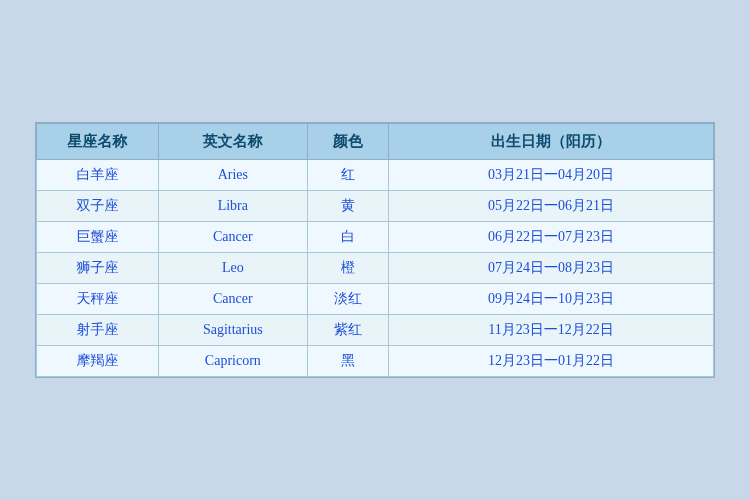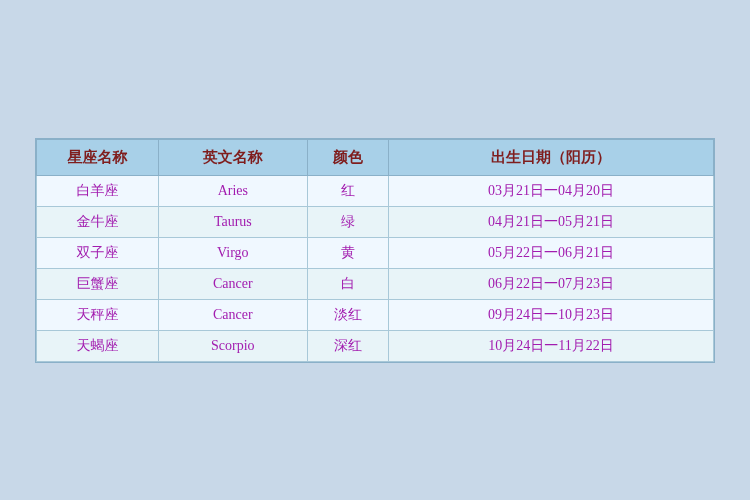"星座名称" thead th { color: #7f1d1d -> #0c4a6e }
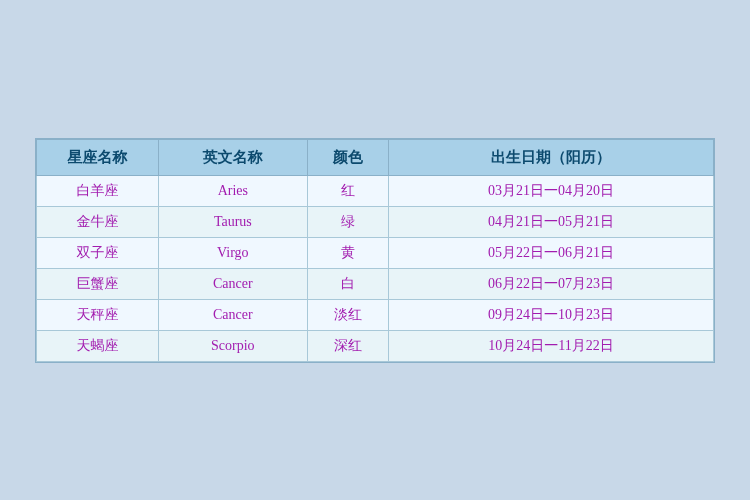"白羊座" tbody td { color: #a21caf -> #1d4ed8 }
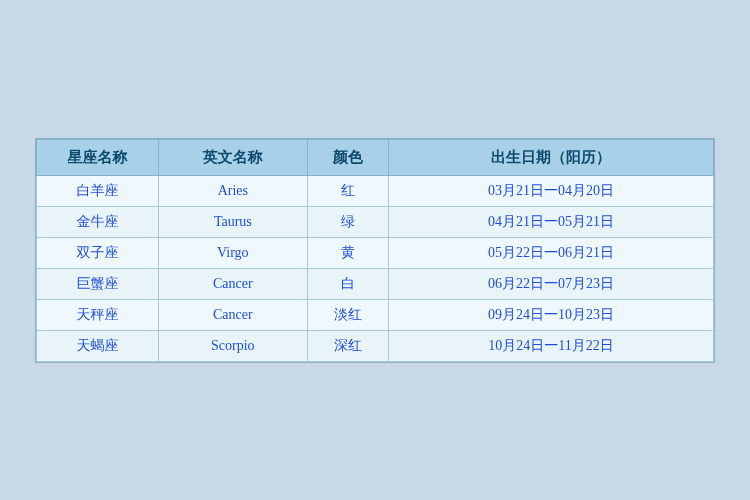"金牛座" tr { html: <tr> <td>金牛座</td> <td>Taurus</td> <td>绿</td> <td>04月21日一05月21日</td> </tr> -> none }
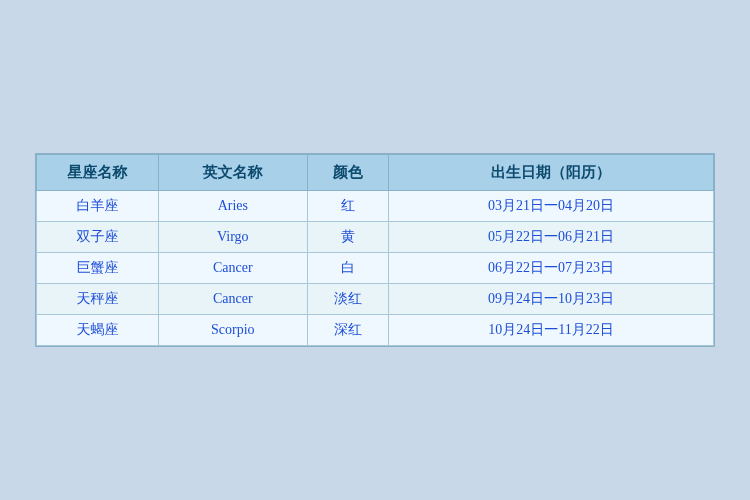"Virgo" td { text: Virgo -> Libra }
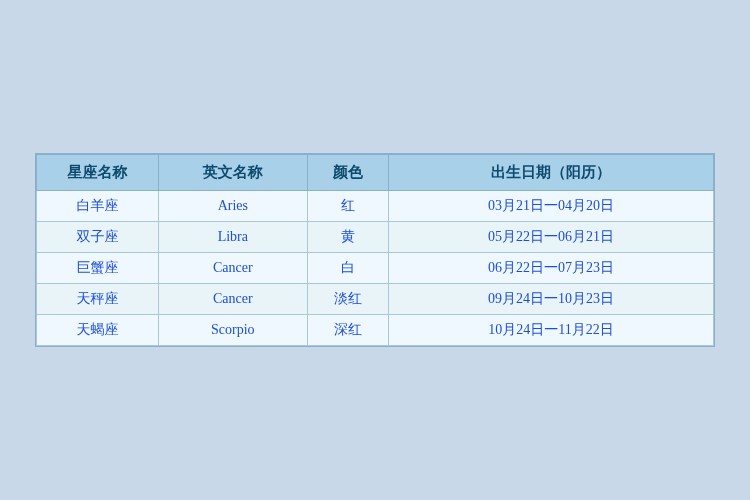"狮子座" tr { html: none -> <tr> <td>狮子座</td> <td>Leo</td> <td>橙</td> <td>07月24日一08月23日</td> </tr> }
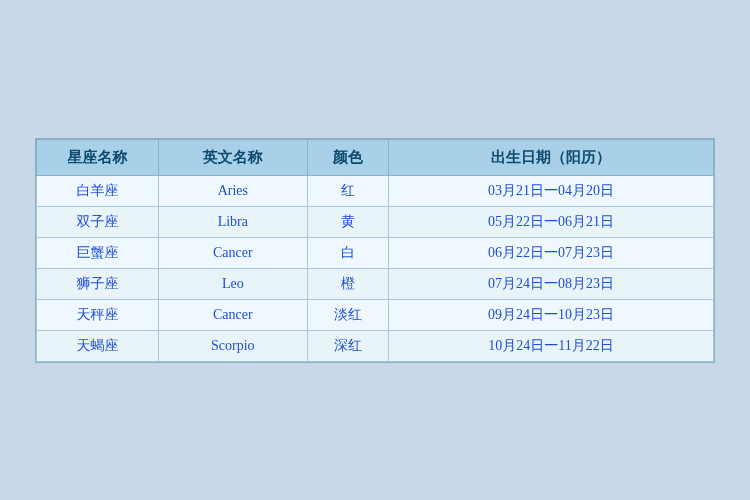"天蝎座" tr { html: <tr> <td>天蝎座</td> <td>Scorpio</td> <td>深红</td> <td>10月24日一11月22日</td> </tr> -> none }
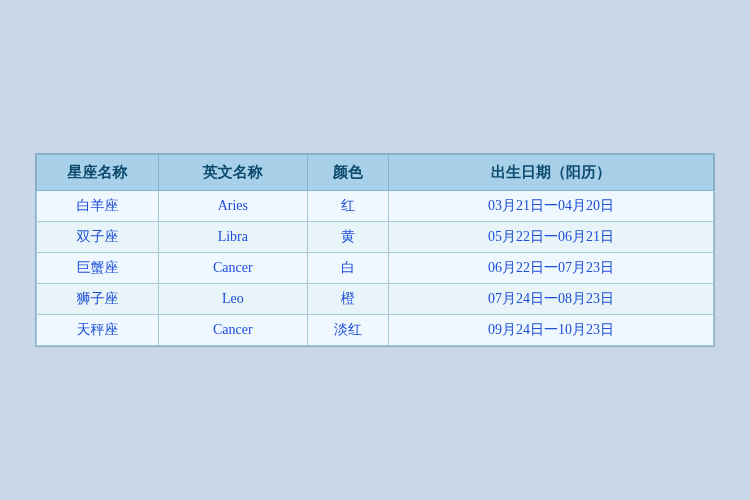"射手座" tr { html: none -> <tr> <td>射手座</td> <td>Sagittarius</td> <td>紫红</td> <td>11月23日一12月22日</td> </tr> }
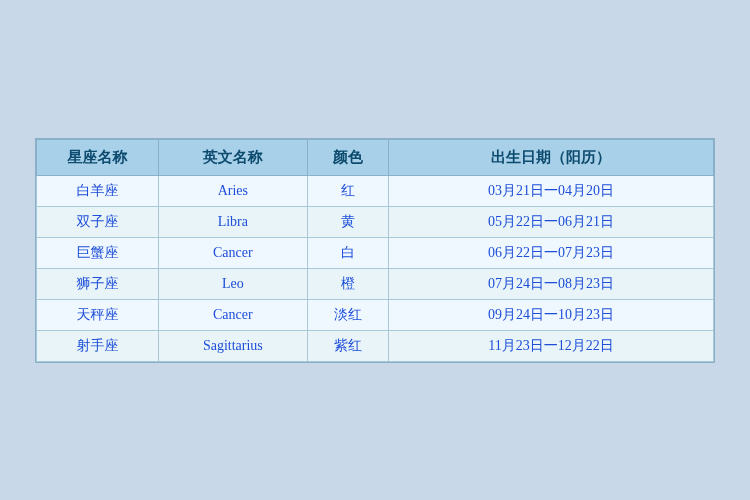"摩羯座" tr { html: none -> <tr> <td>摩羯座</td> <td>Capricorn</td> <td>黑</td> <td>12月23日一01月22日</td> </tr> }
